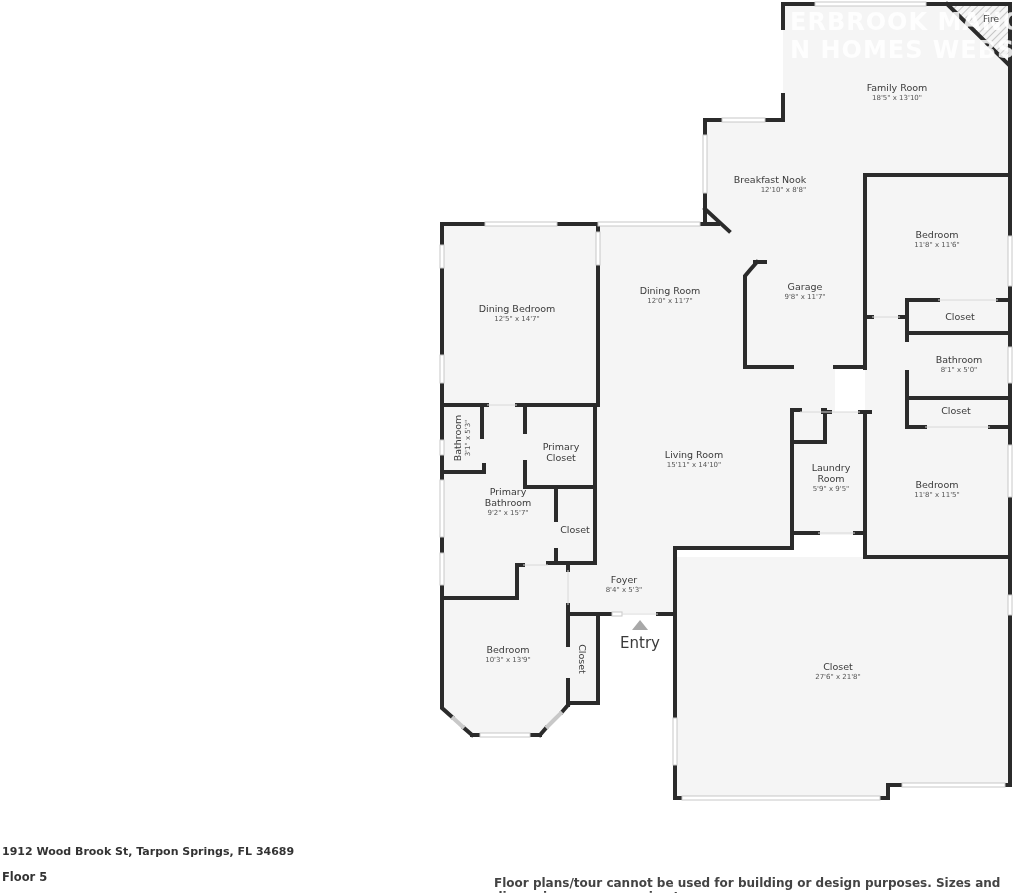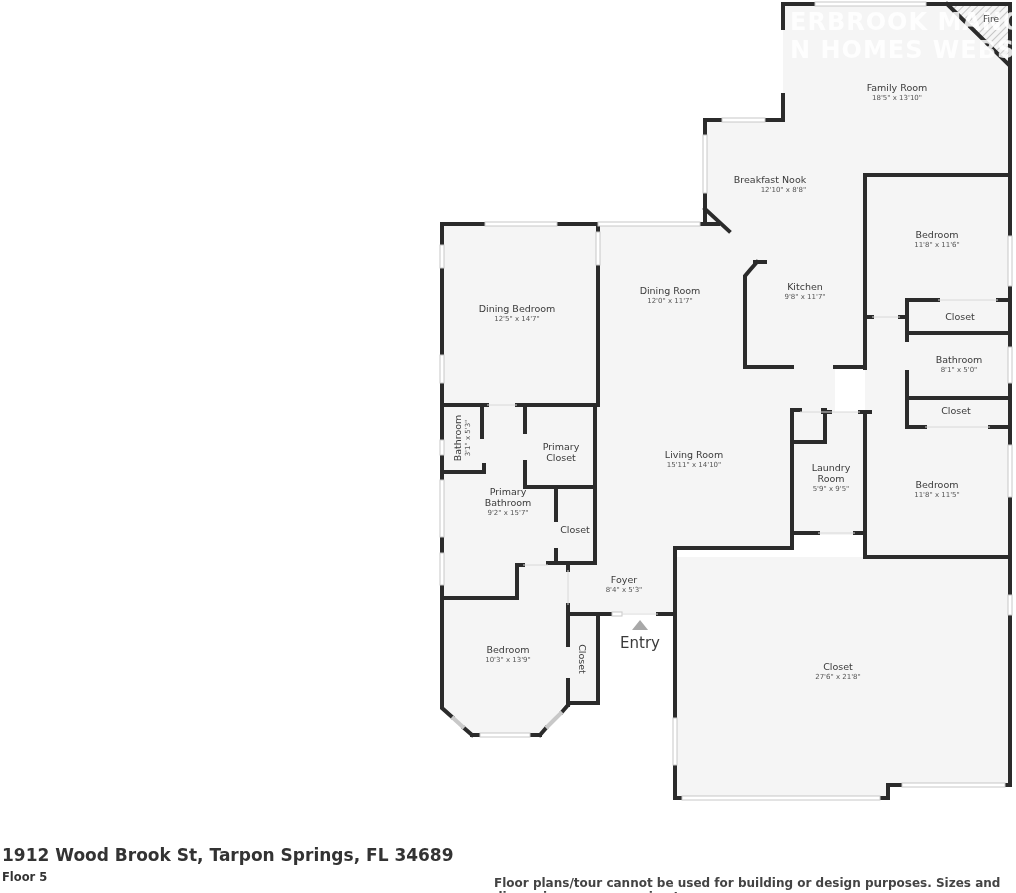"Kitchen" span.room-name { text: Kitchen -> Garage }
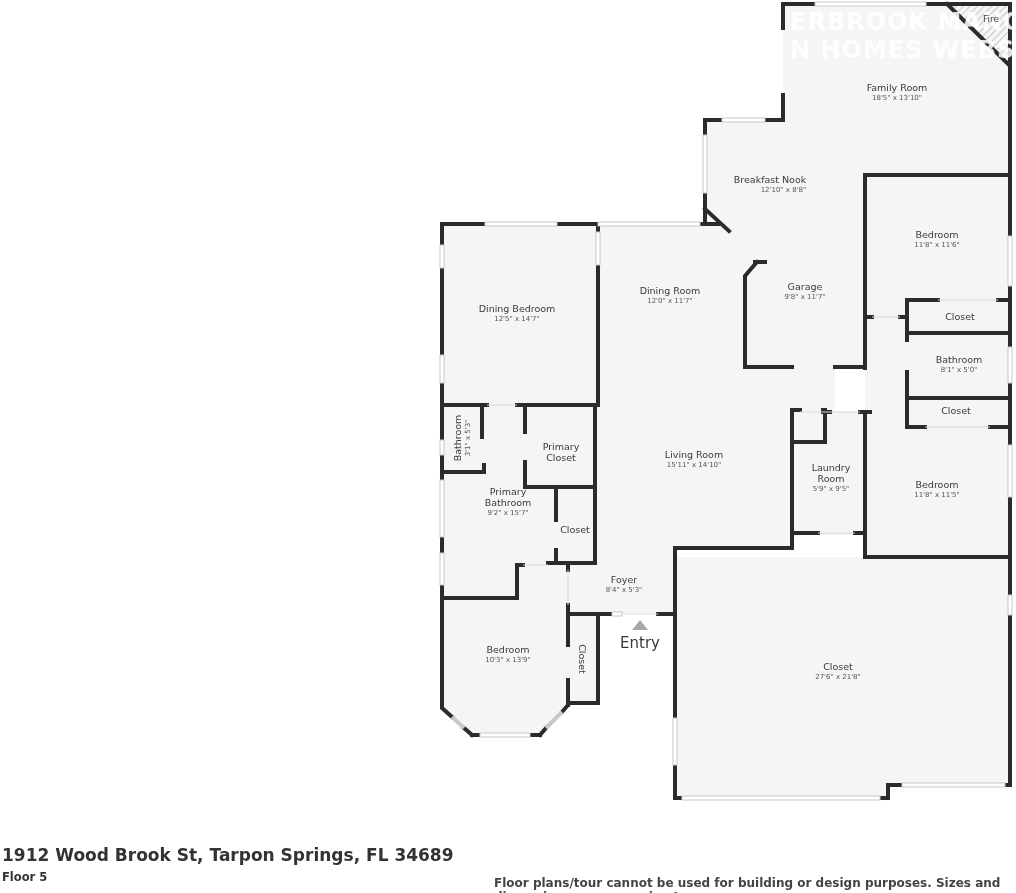"1912 Wood Brook St, Tarpon" .footer-addr { font-size: 17px -> 11px }
